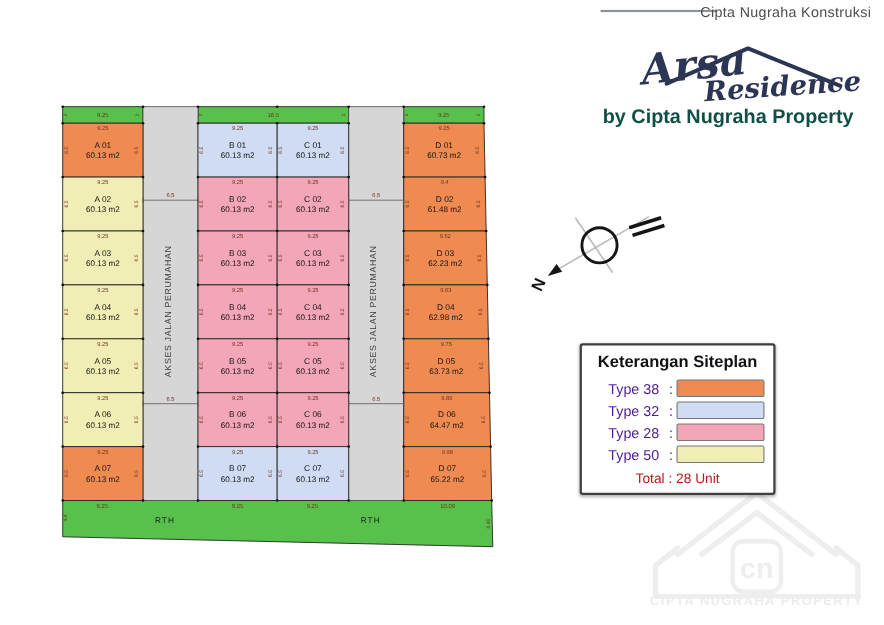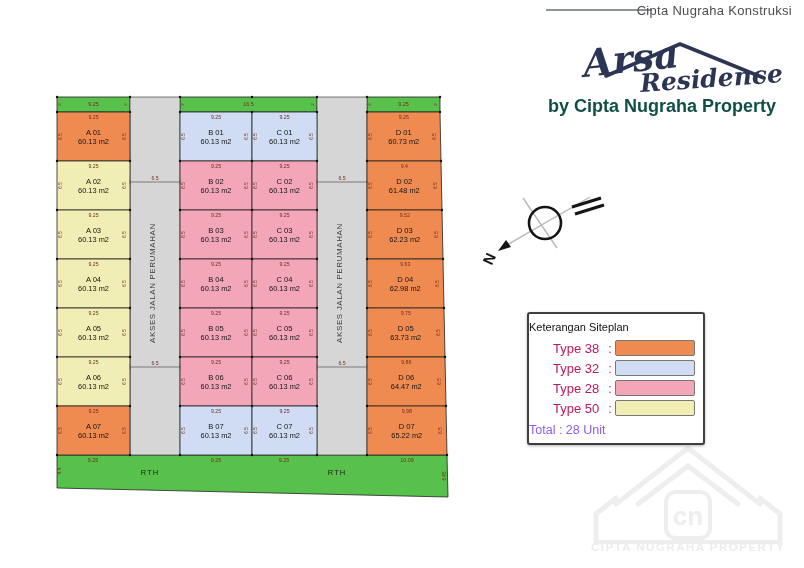"Keterangan Siteplan" .legend-title { font-size: 11px -> 15px; font-weight: normal -> bold; text-align: left -> center }
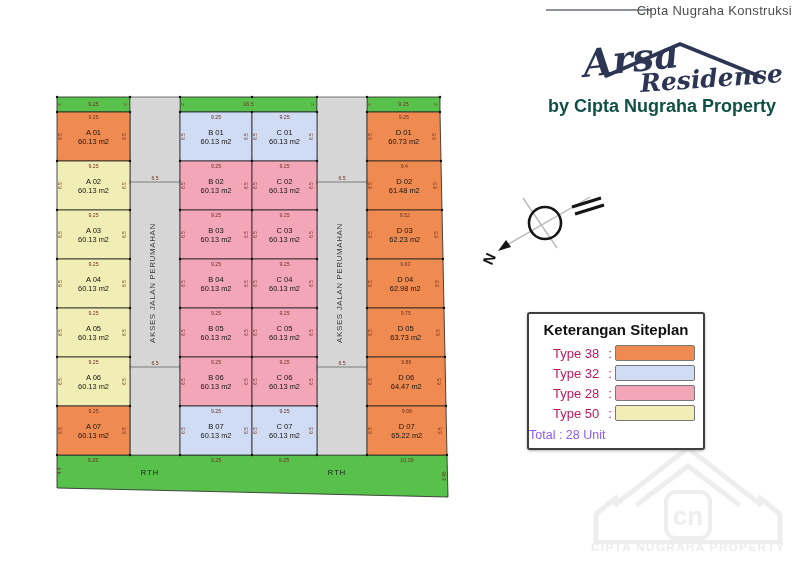"Type 38" .legend-row { color: #be185d -> #4c1d95 }
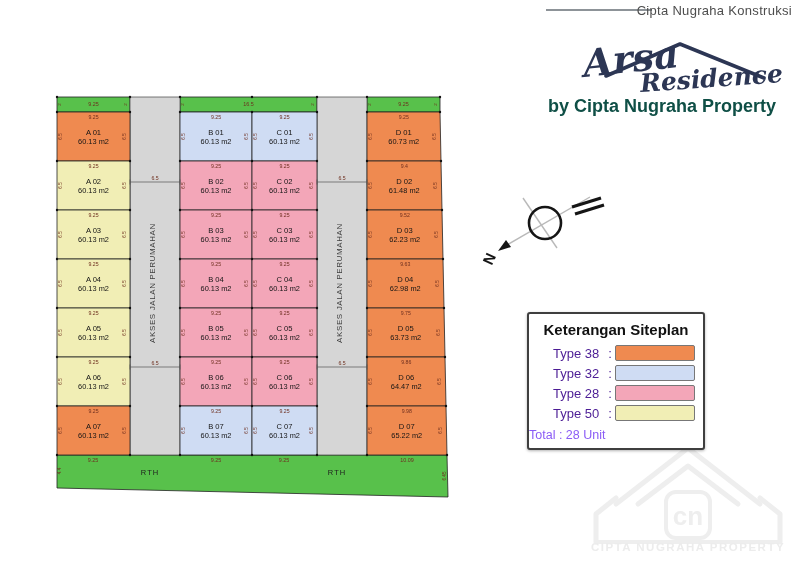"Total : 28 Unit" .legend-total { color: #8b5cf6 -> #b91c1c; text-align: none -> center }
